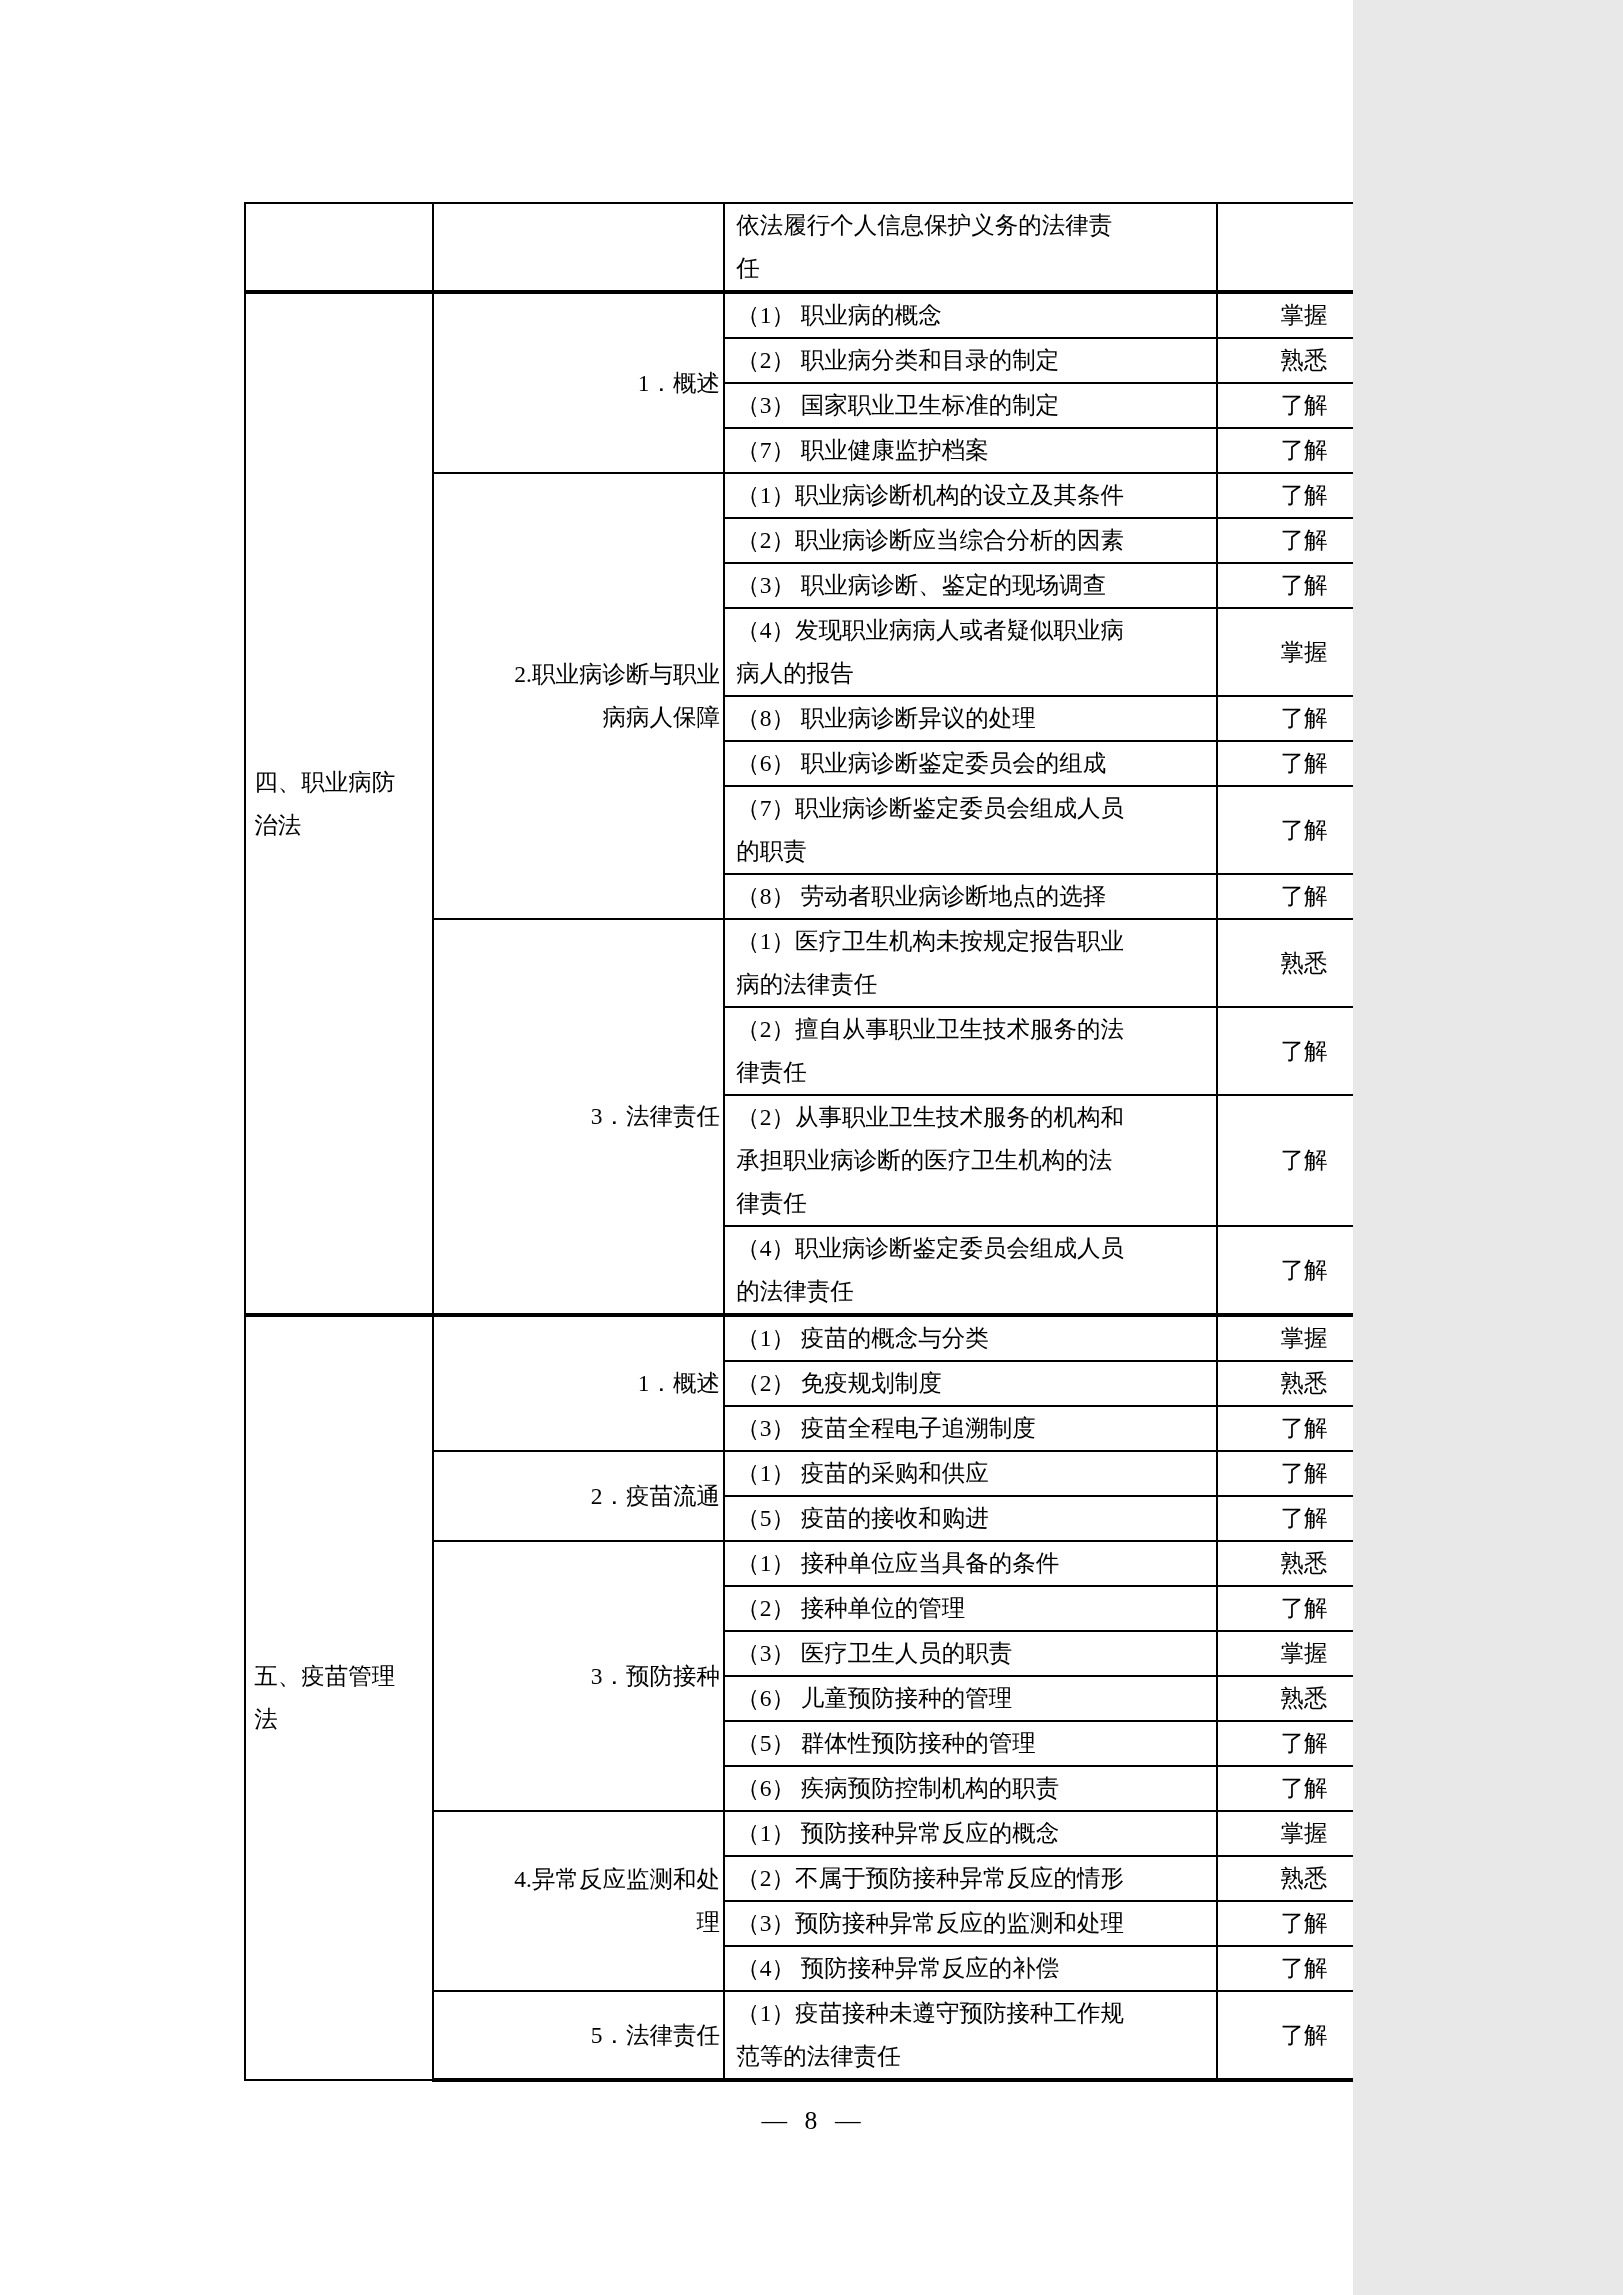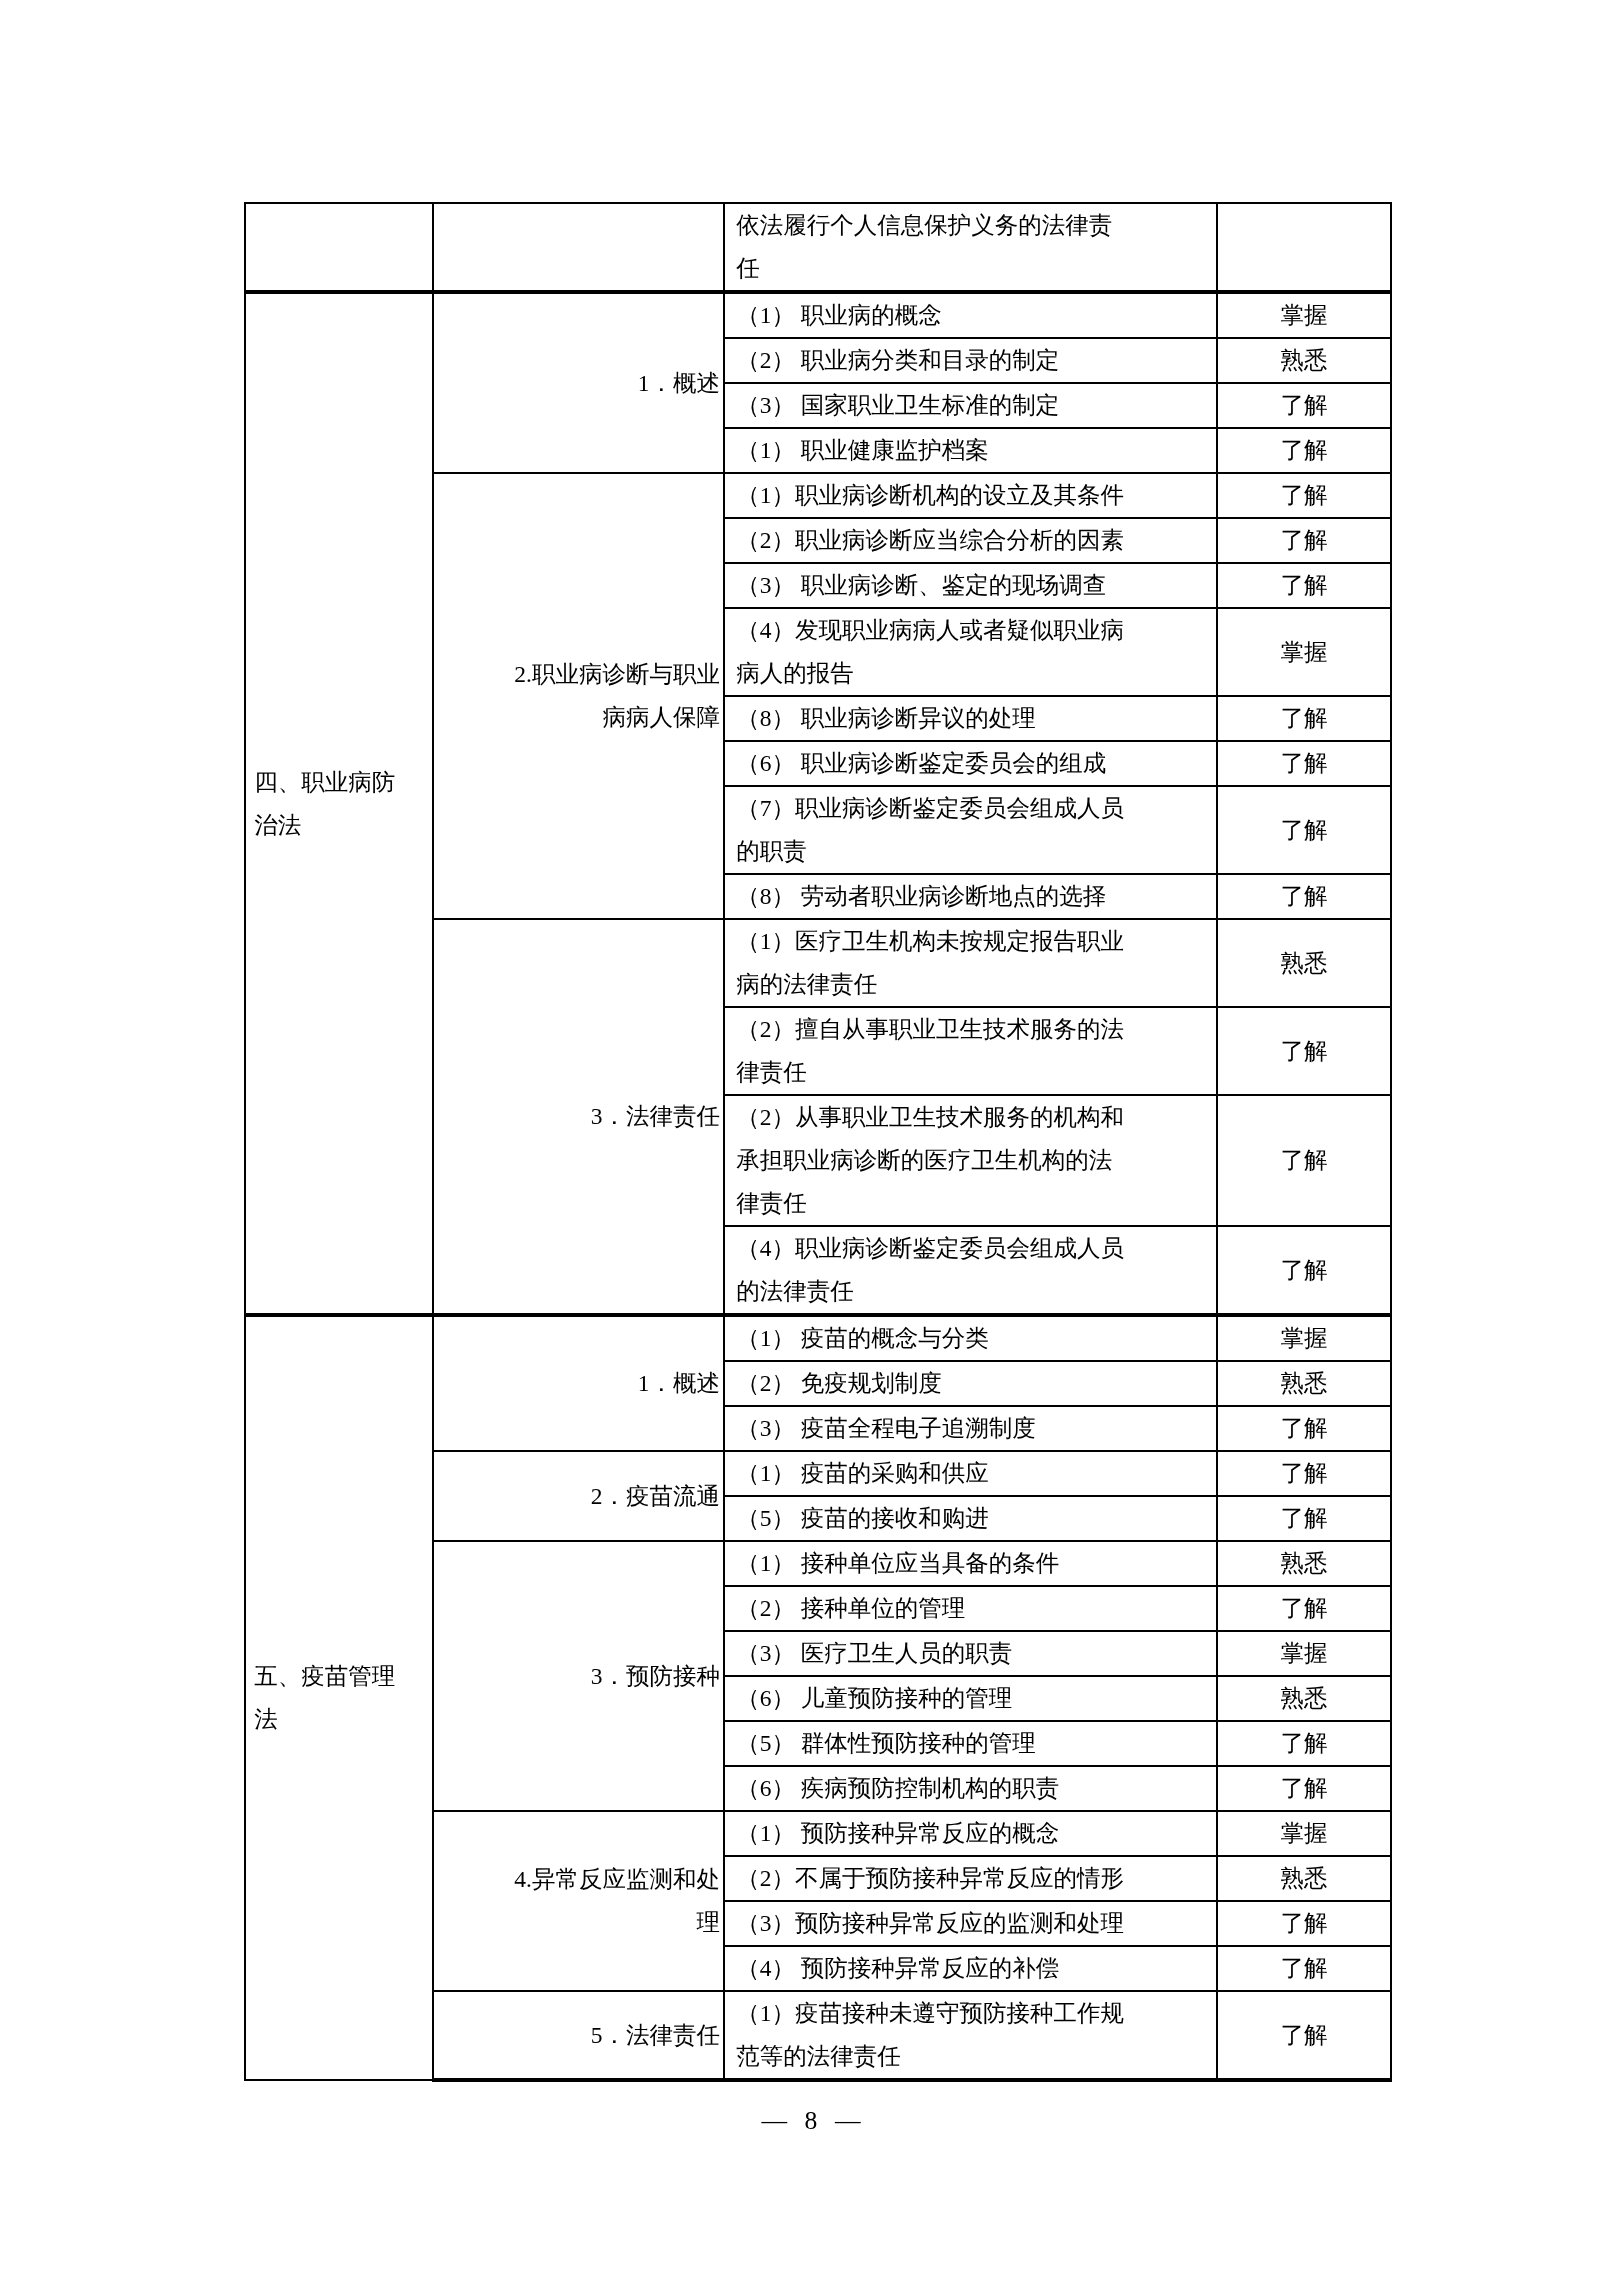"依法履行个人信息保护义务的法律责" .page { width: 1623px -> 1353px }
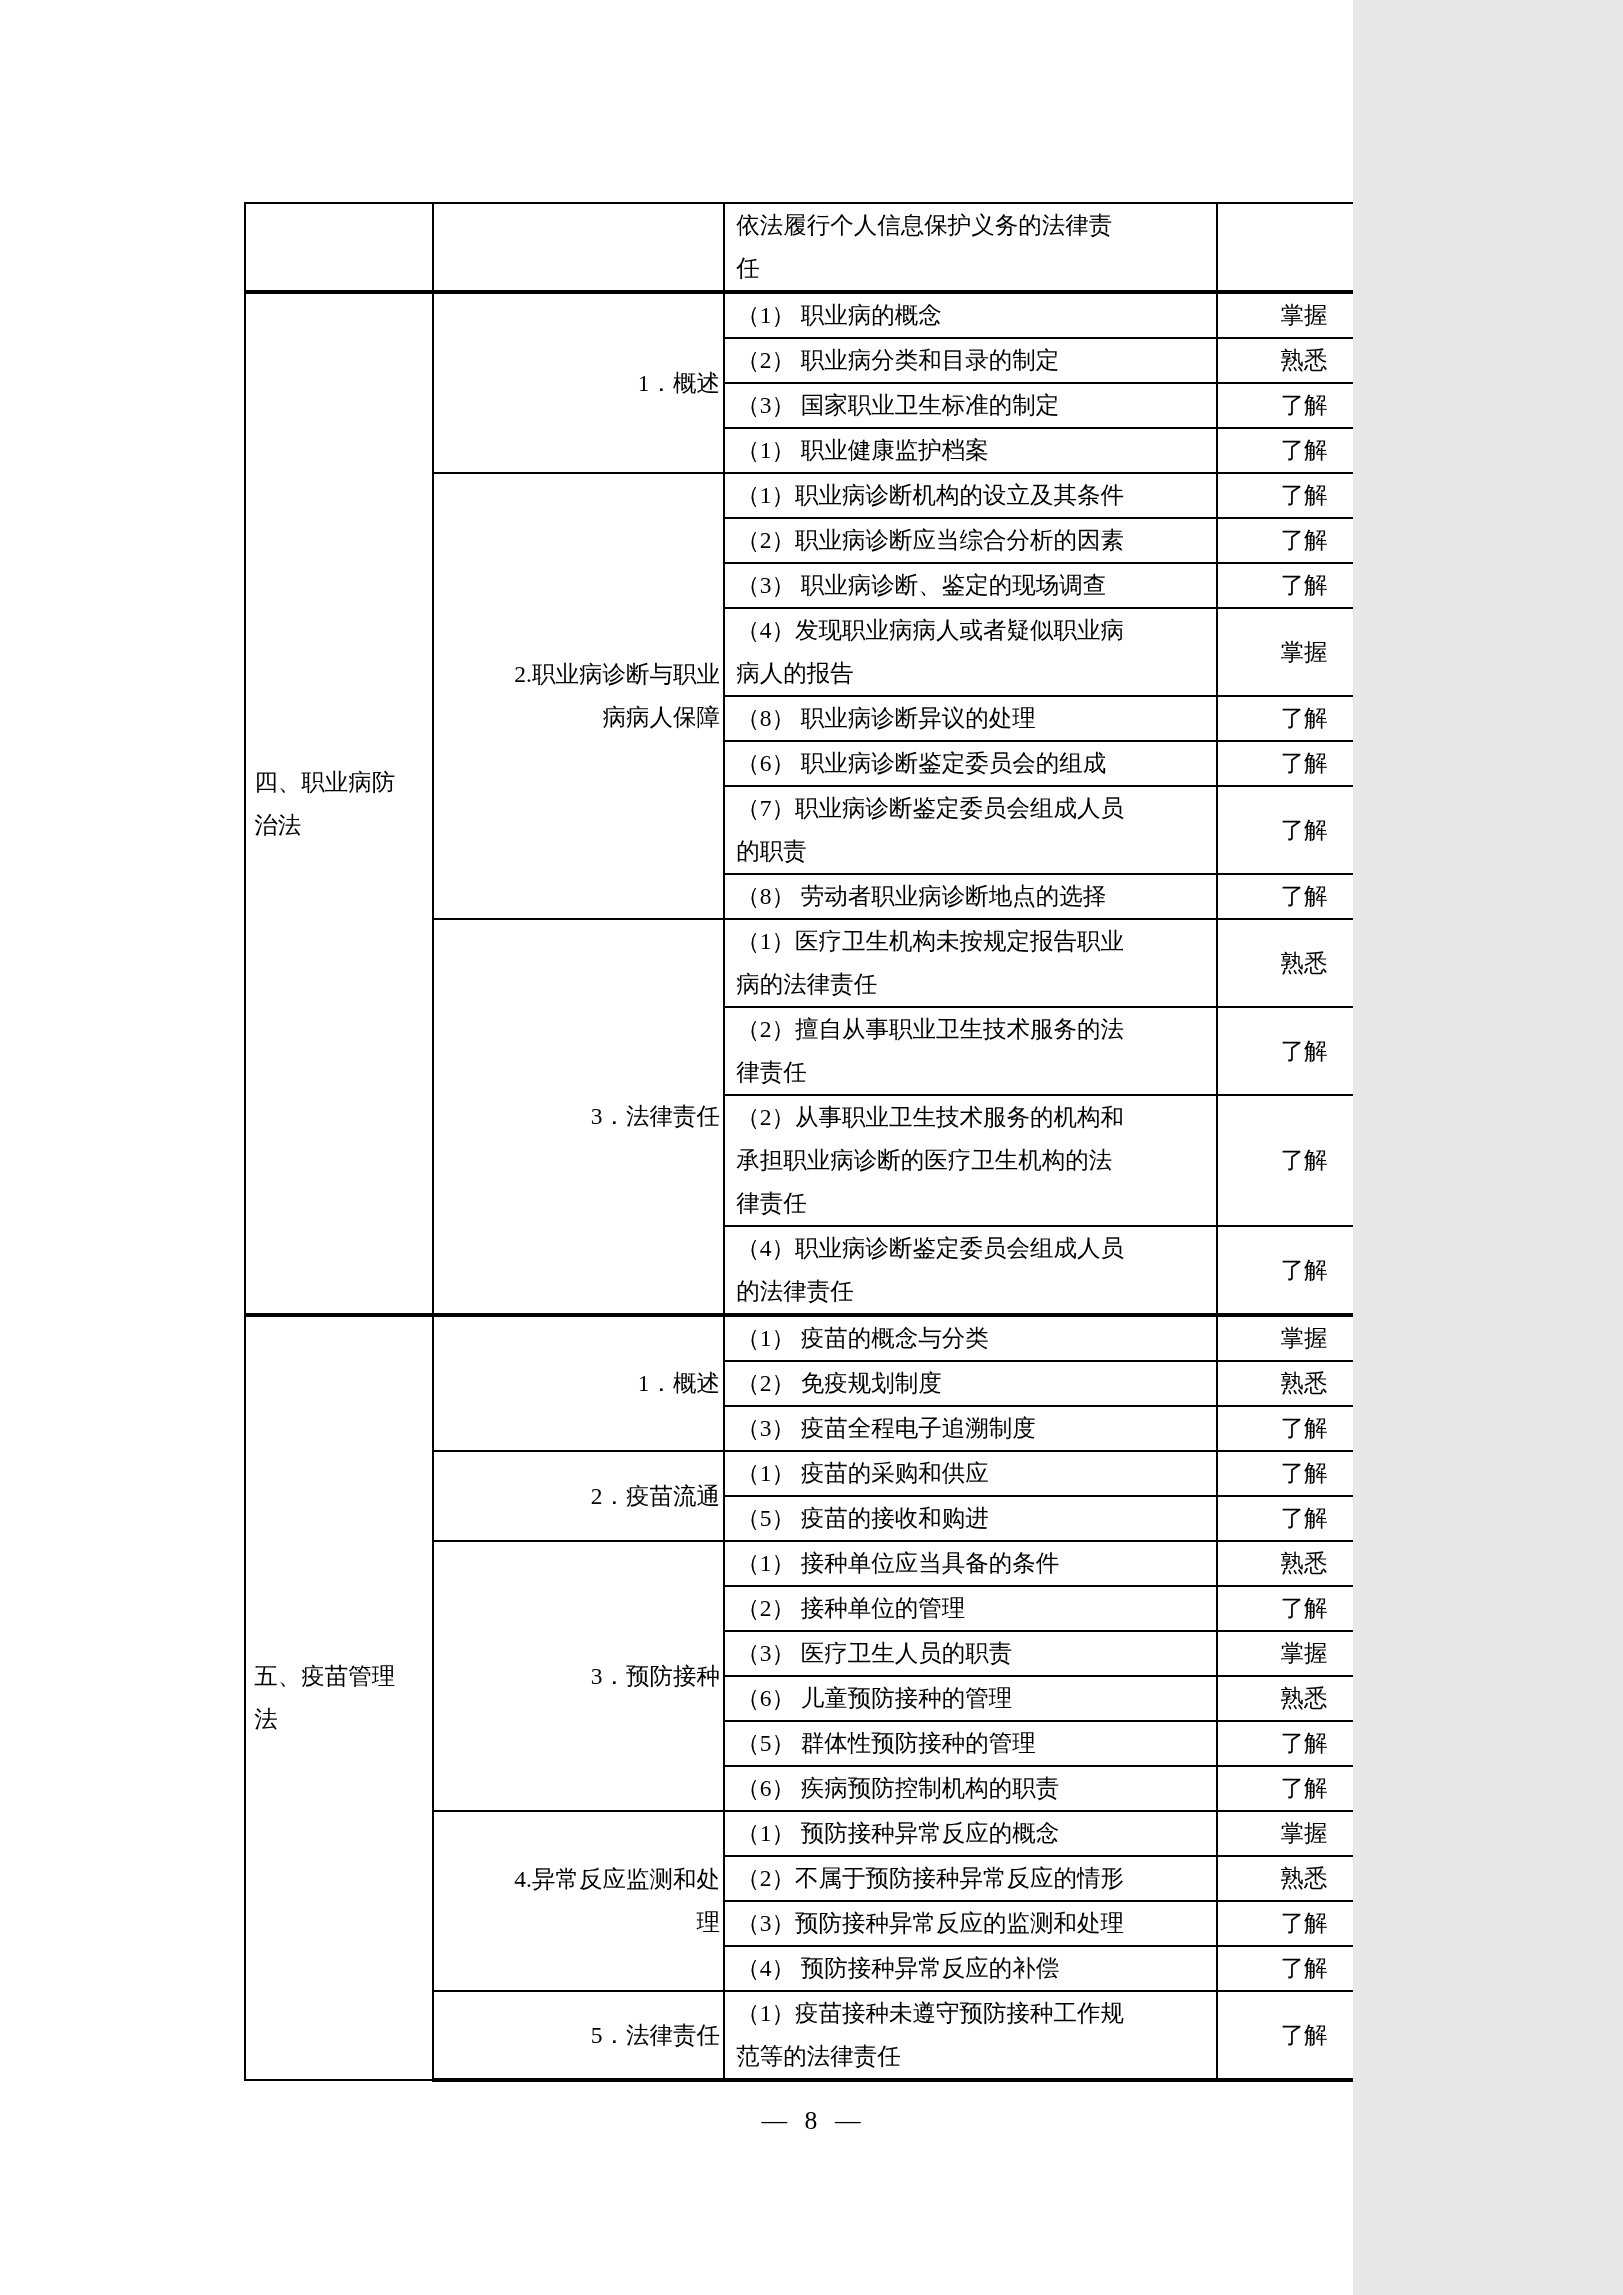"（1） 职业健康监护档案" td.item-cell { text: 1 -> 7 }
